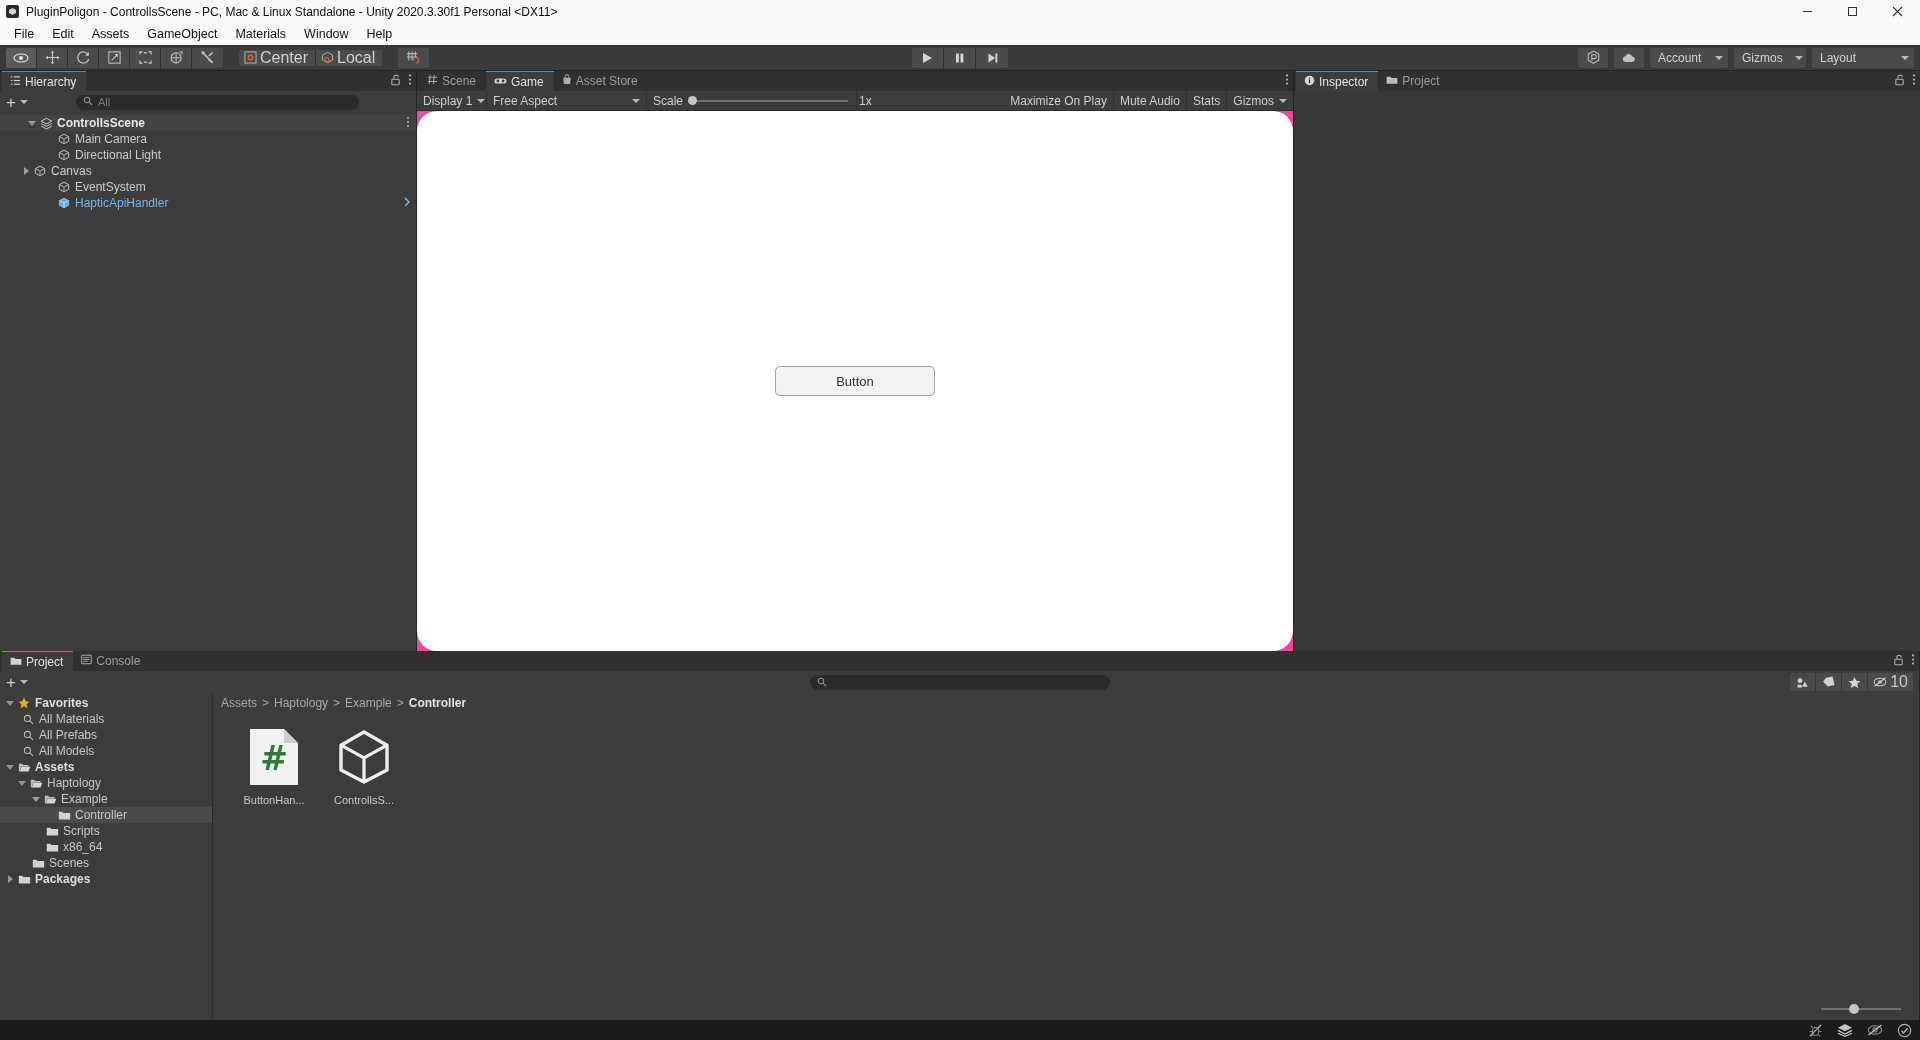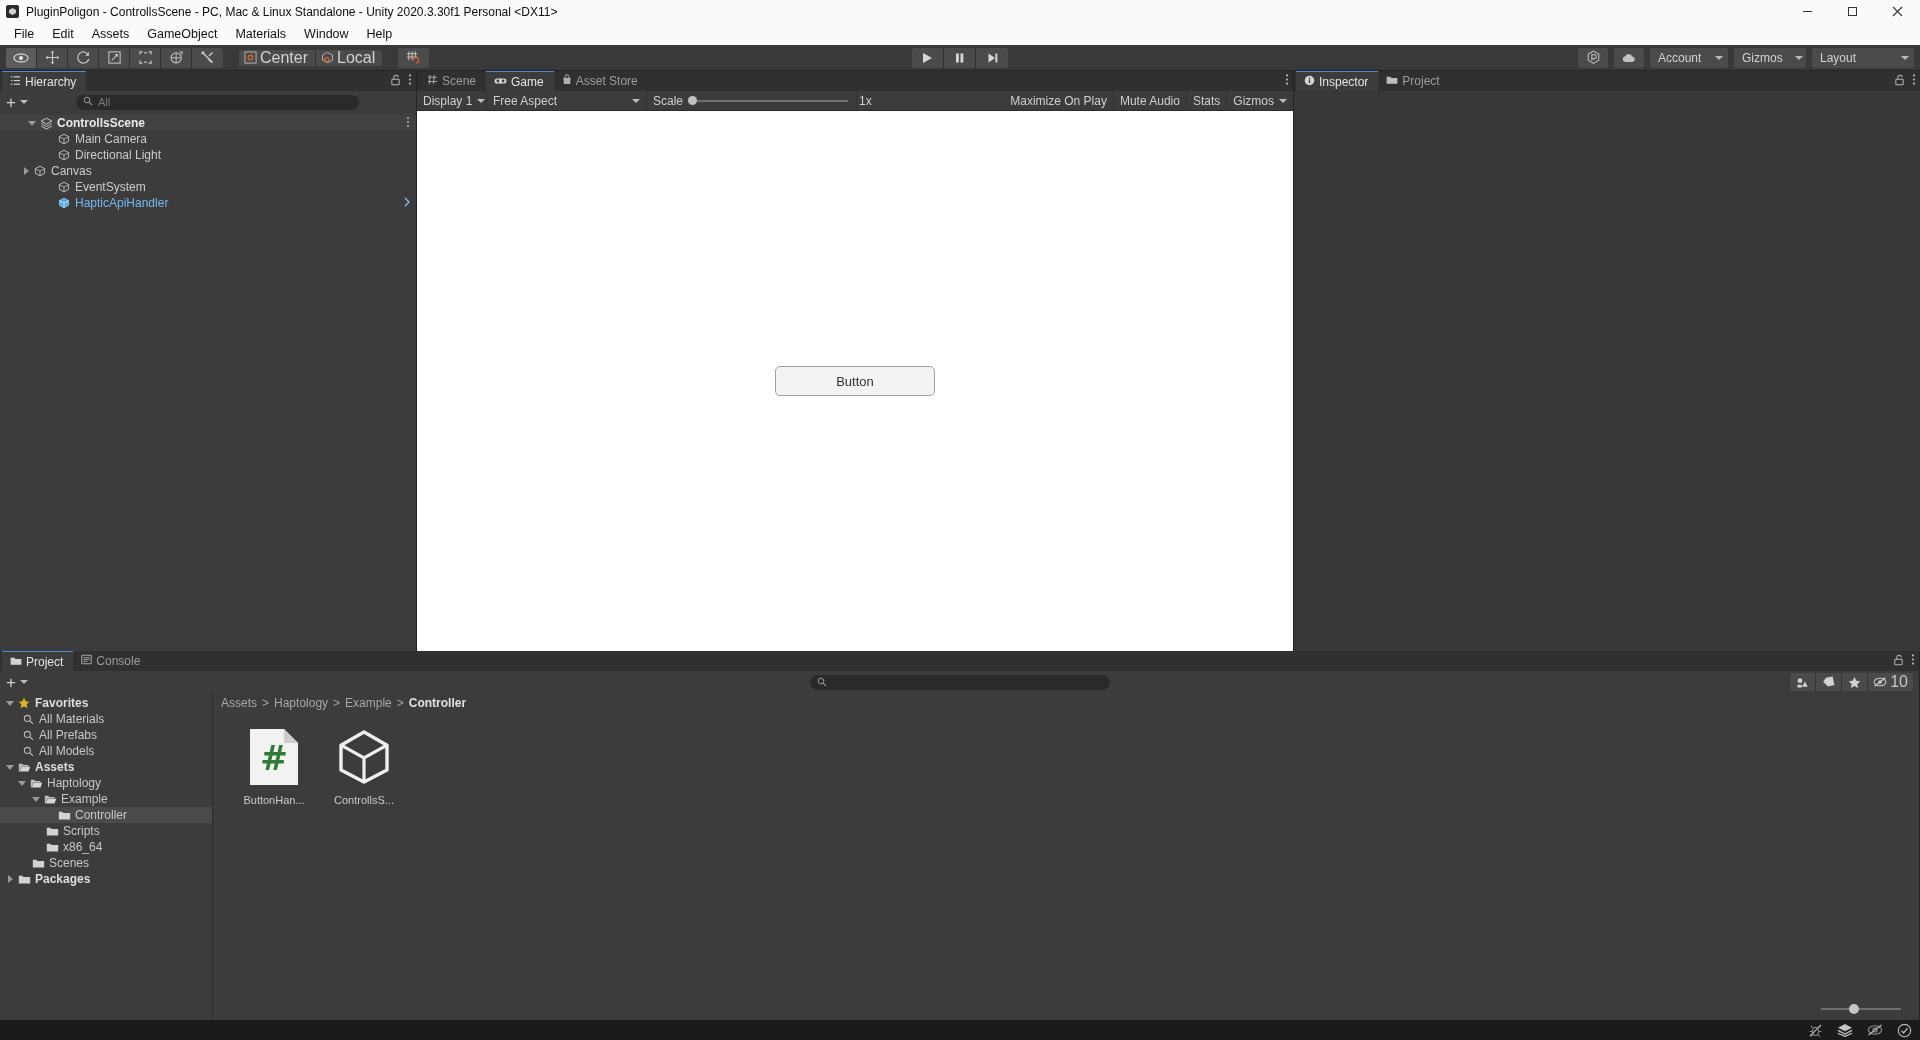"Button" .gameview { border-radius: none -> 20px }
